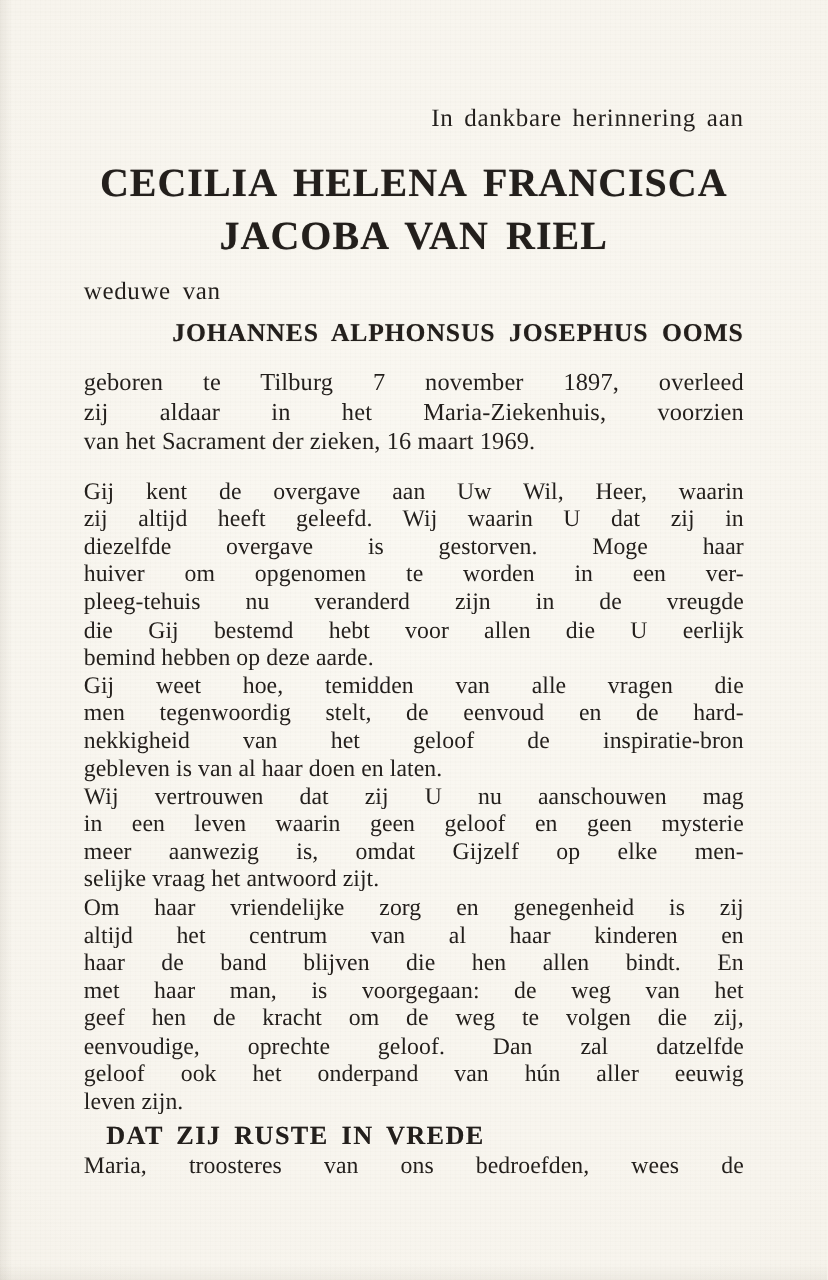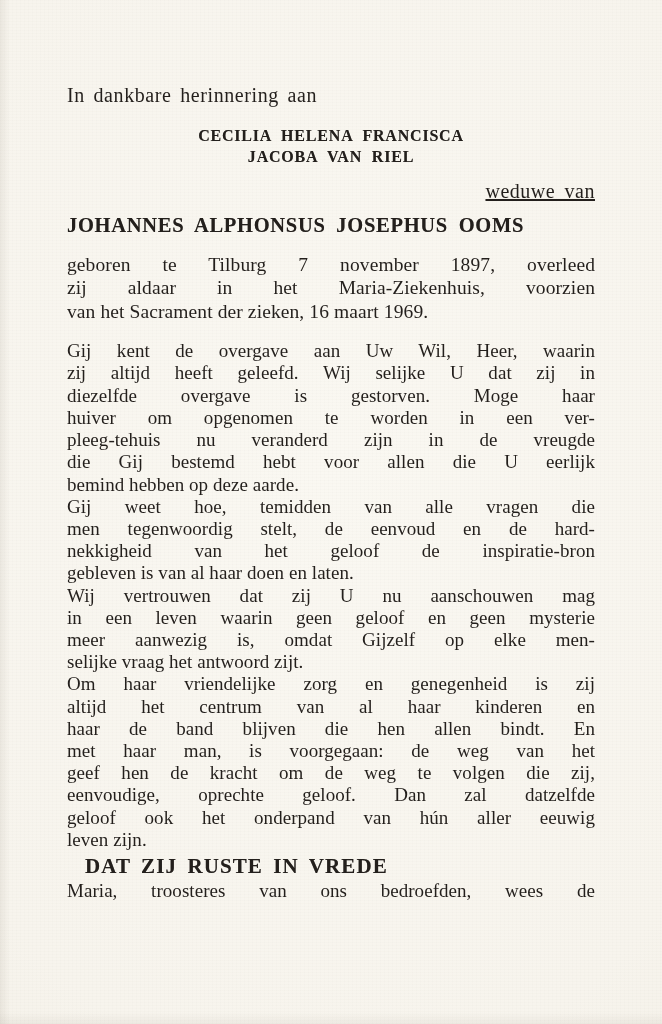"In dankbare herinnering aan" .dedication { text-align: left -> right }
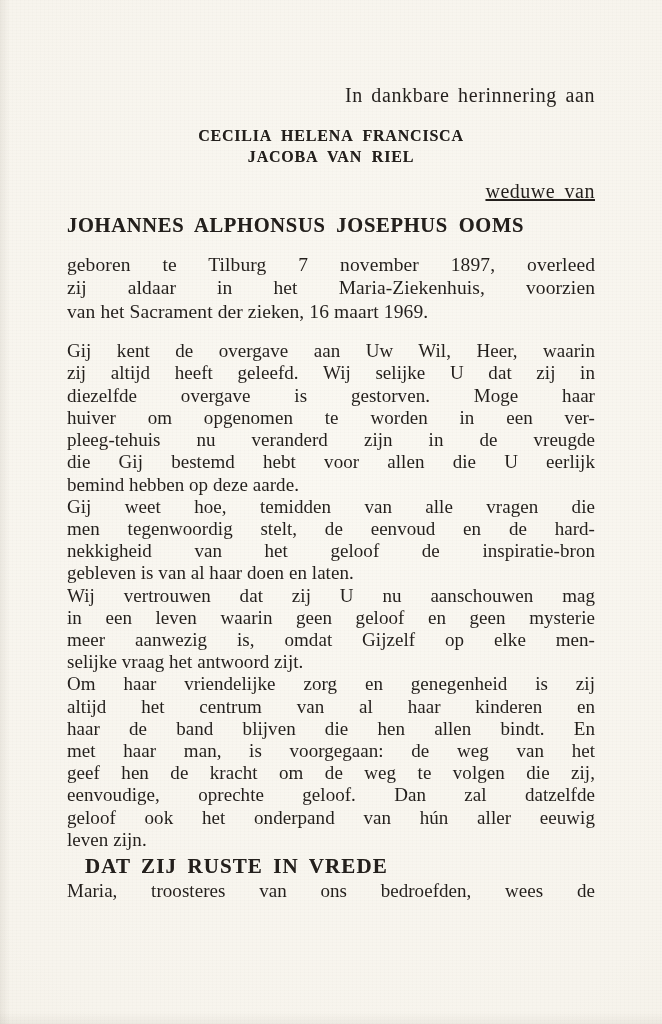"CECILIA HELENA FRANCISCA" .deceased-name { font-size: 16px -> 32px }
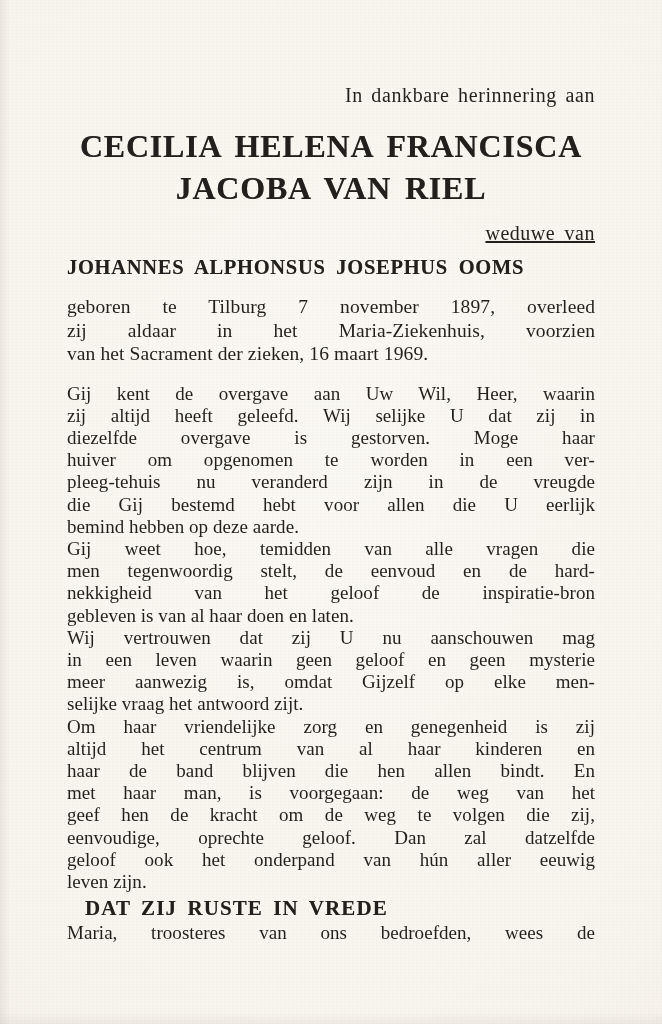"weduwe van" .relation { text-align: right -> left; text-decoration: underline -> none }
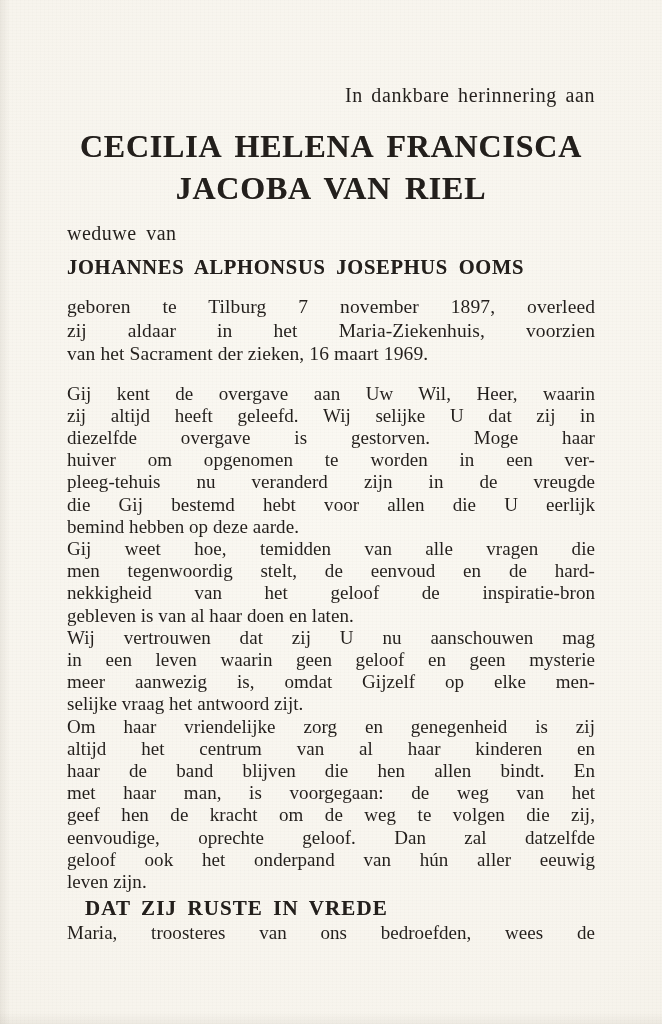"JOHANNES ALPHONSUS JOSEPHUS OOMS" .spouse-name { text-align: left -> right }
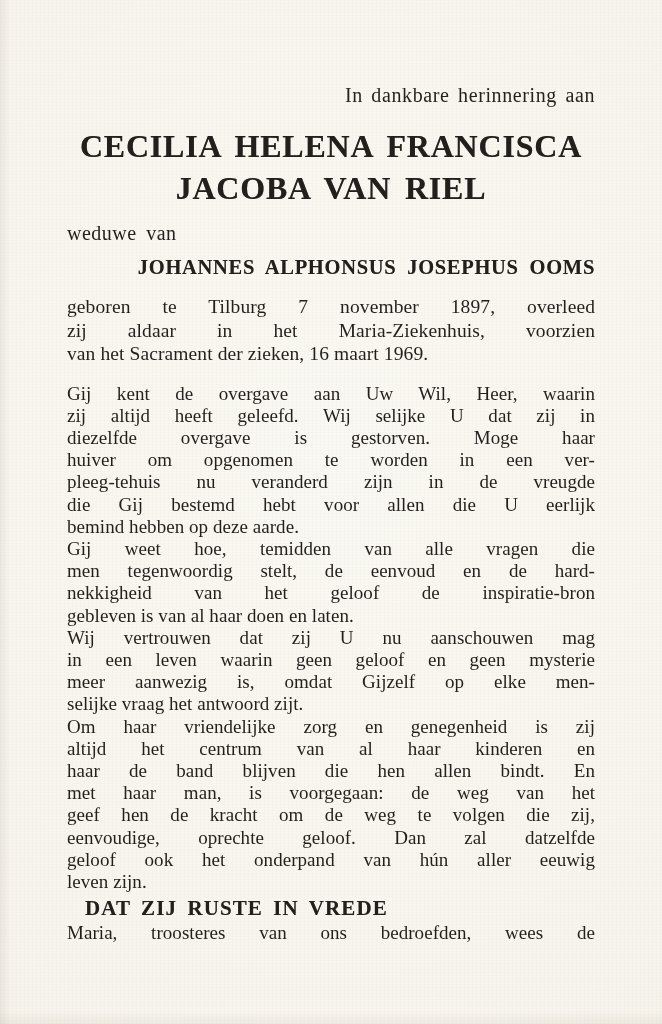"zij altijd heeft geleefd. Wij" span.line { text: selijke -> waarin }
